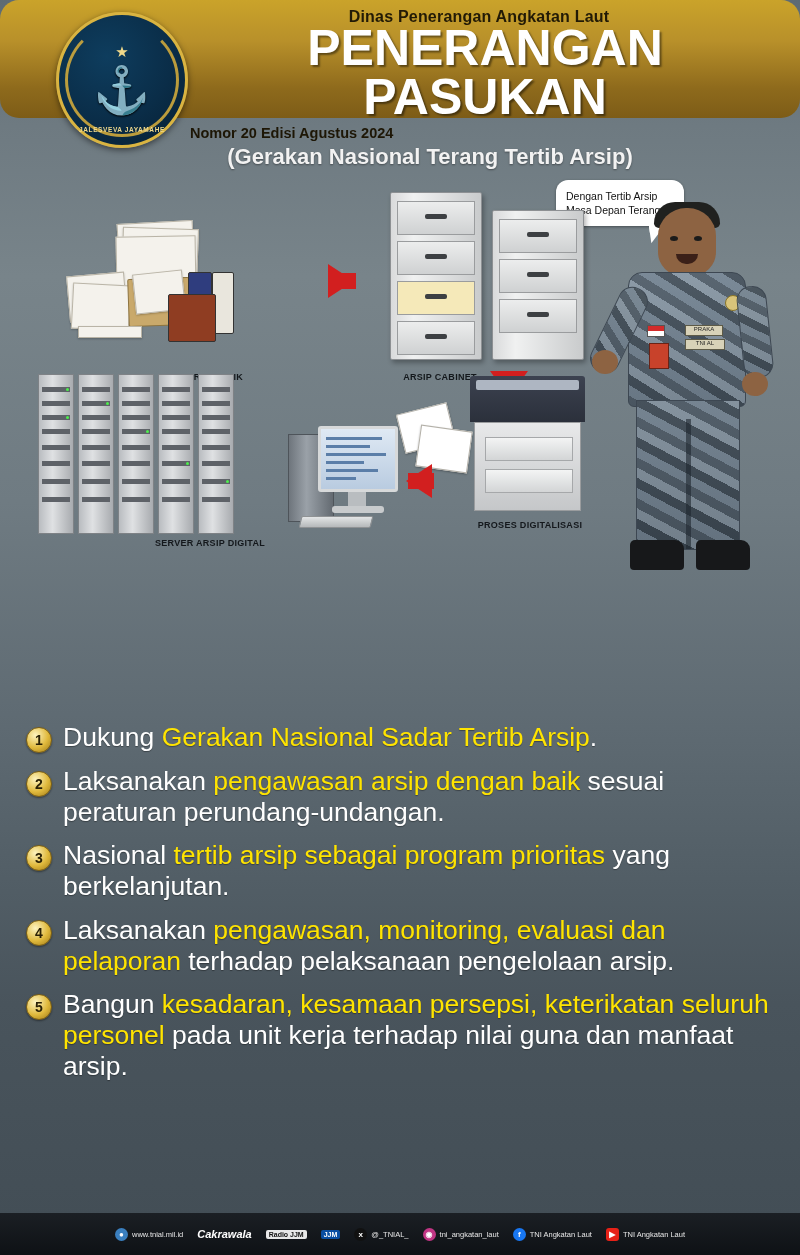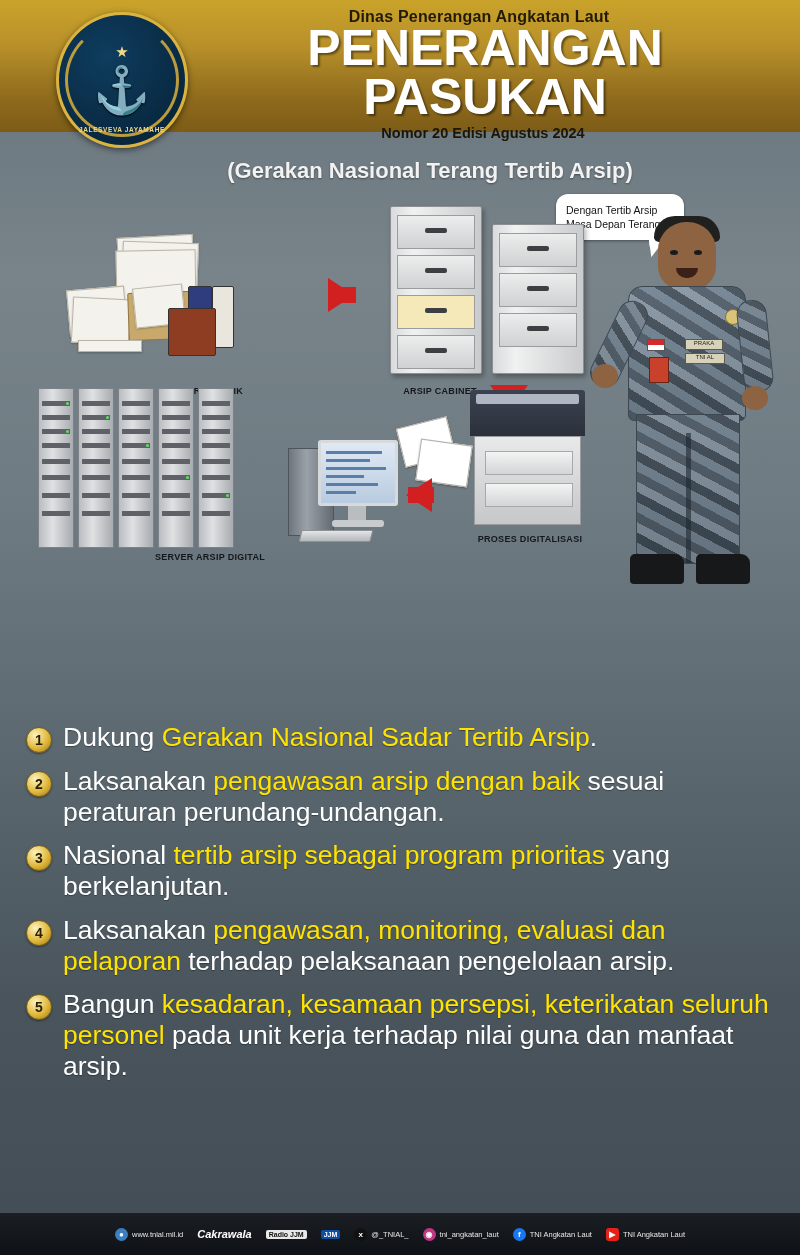"Dinas Penerangan Angkatan Laut" .header { border-radius: none -> 19px; height: 132px -> 118px }
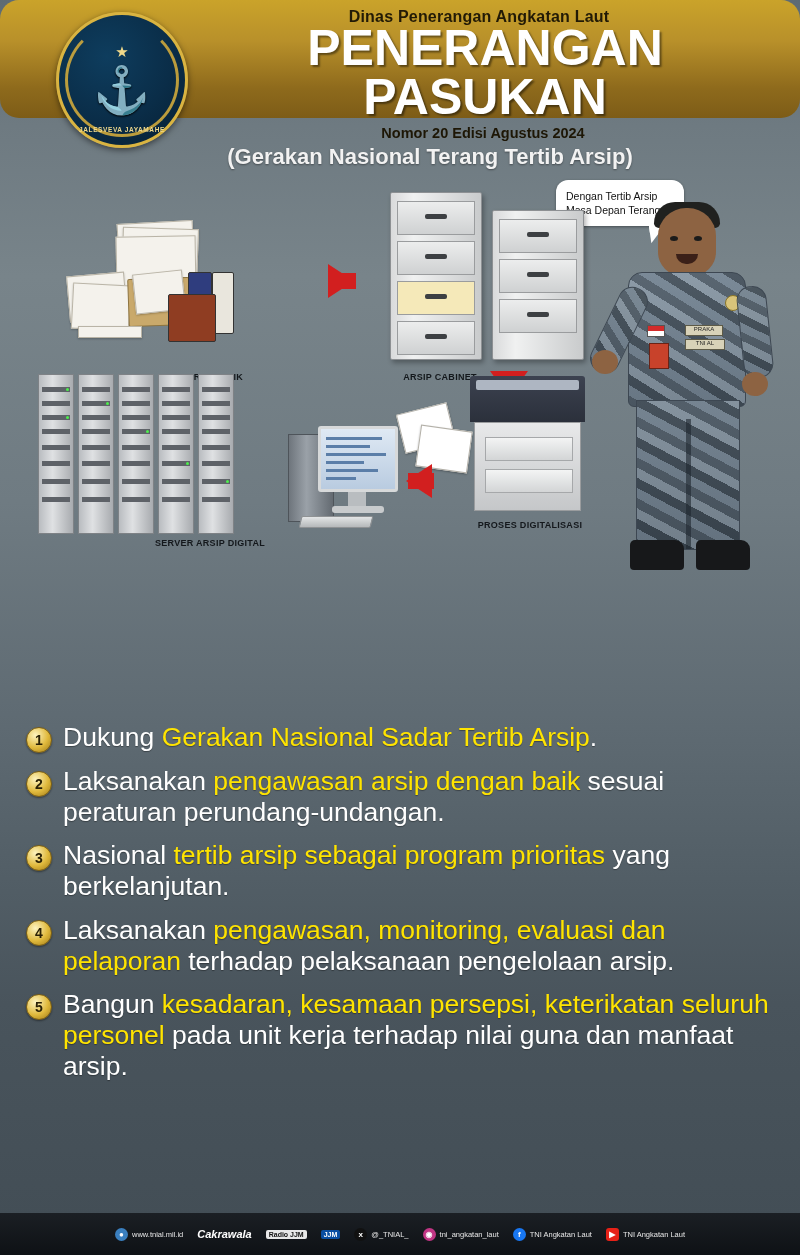"Nomor 20 Edisi Agustus 2024" .hdr-issue { text-align: center -> left }
